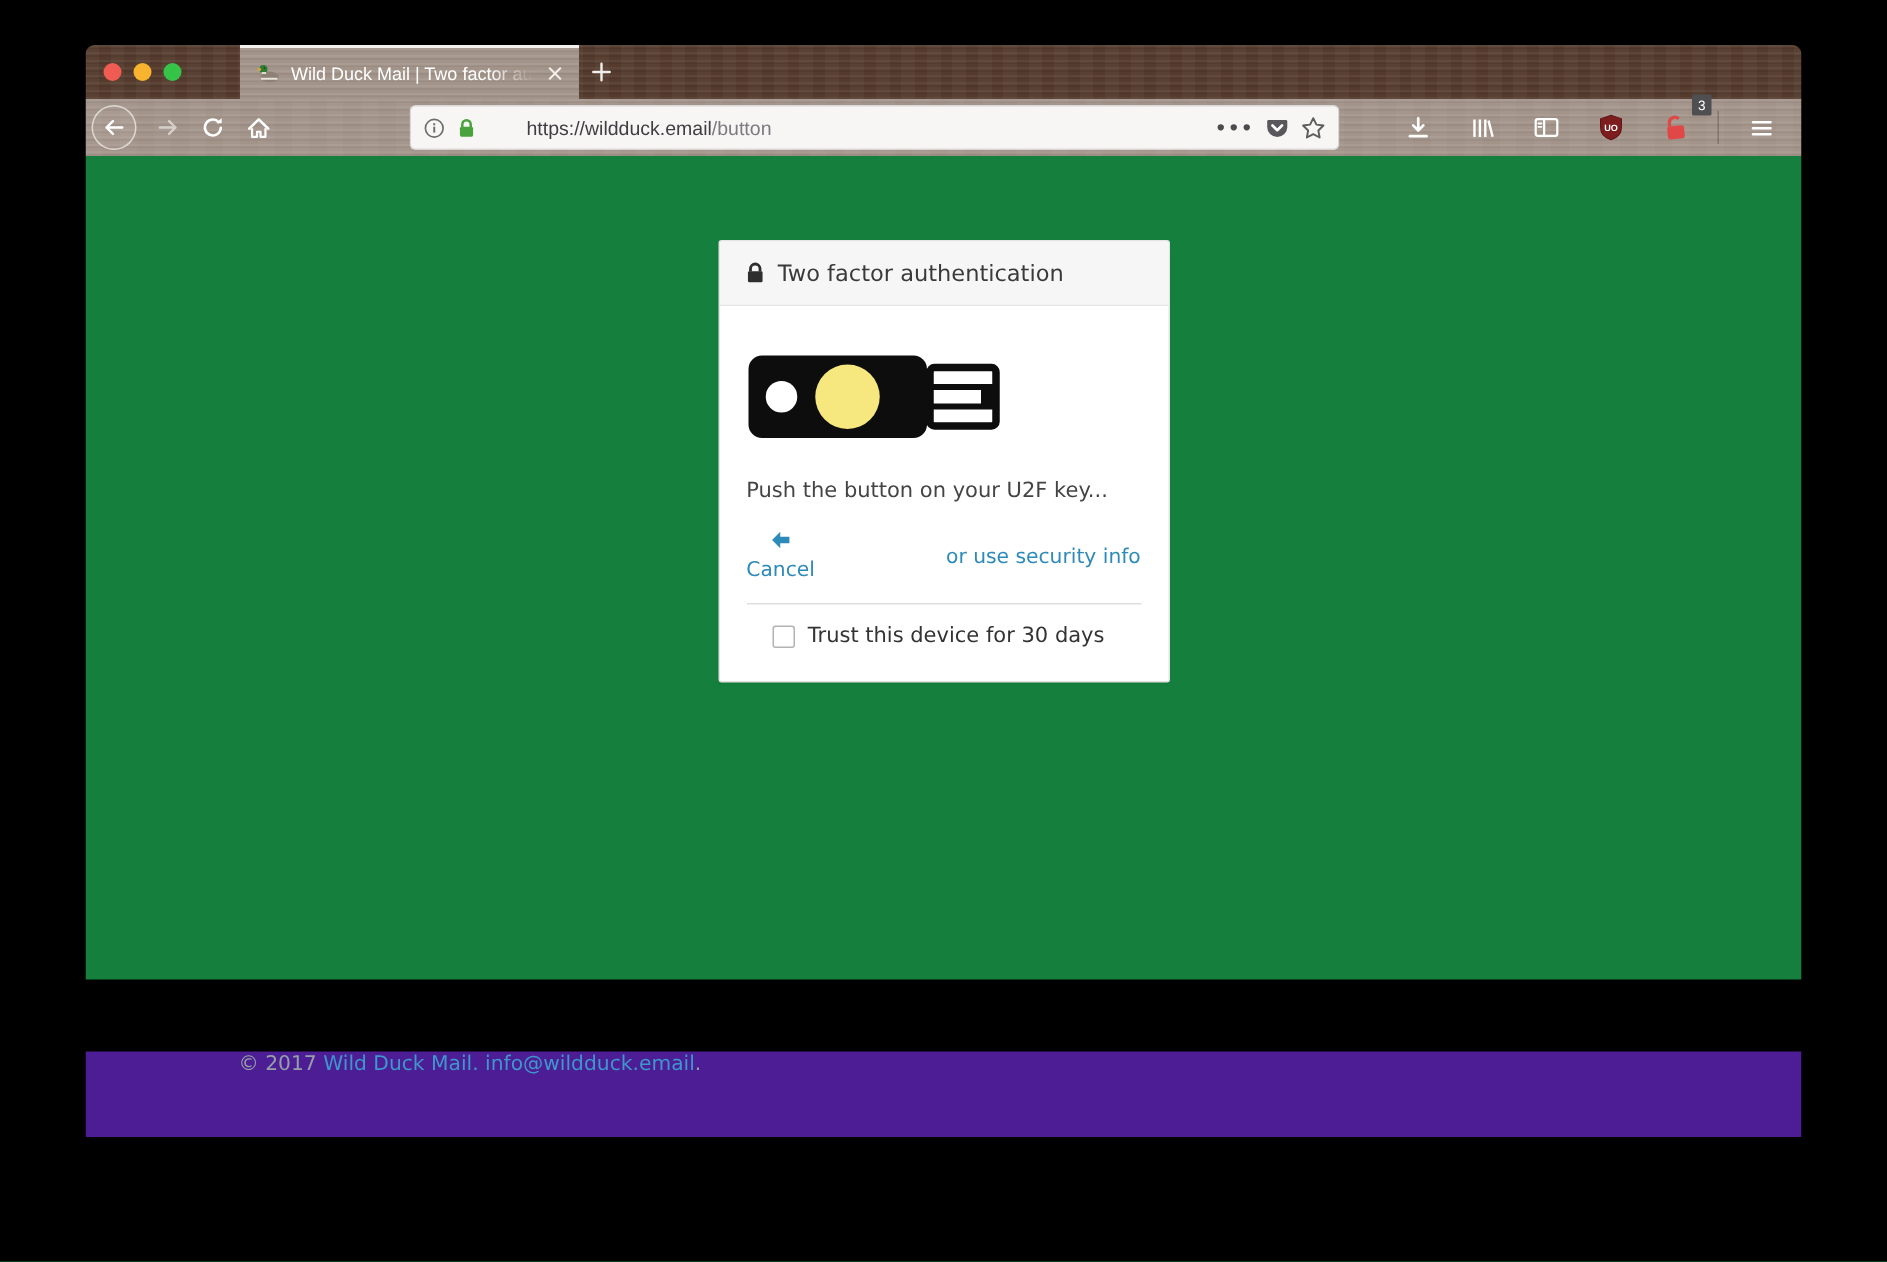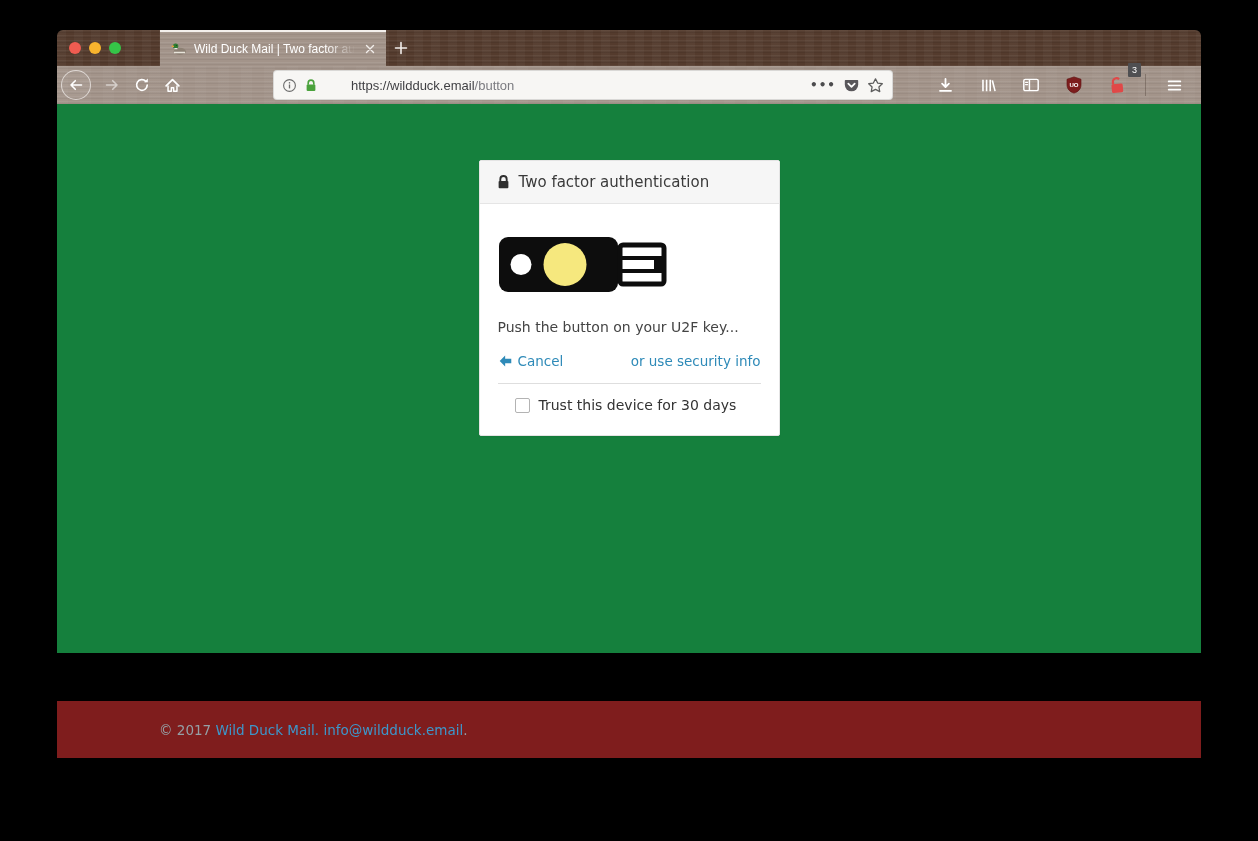"Cancel" .cancel-link { flex-direction: none -> column }
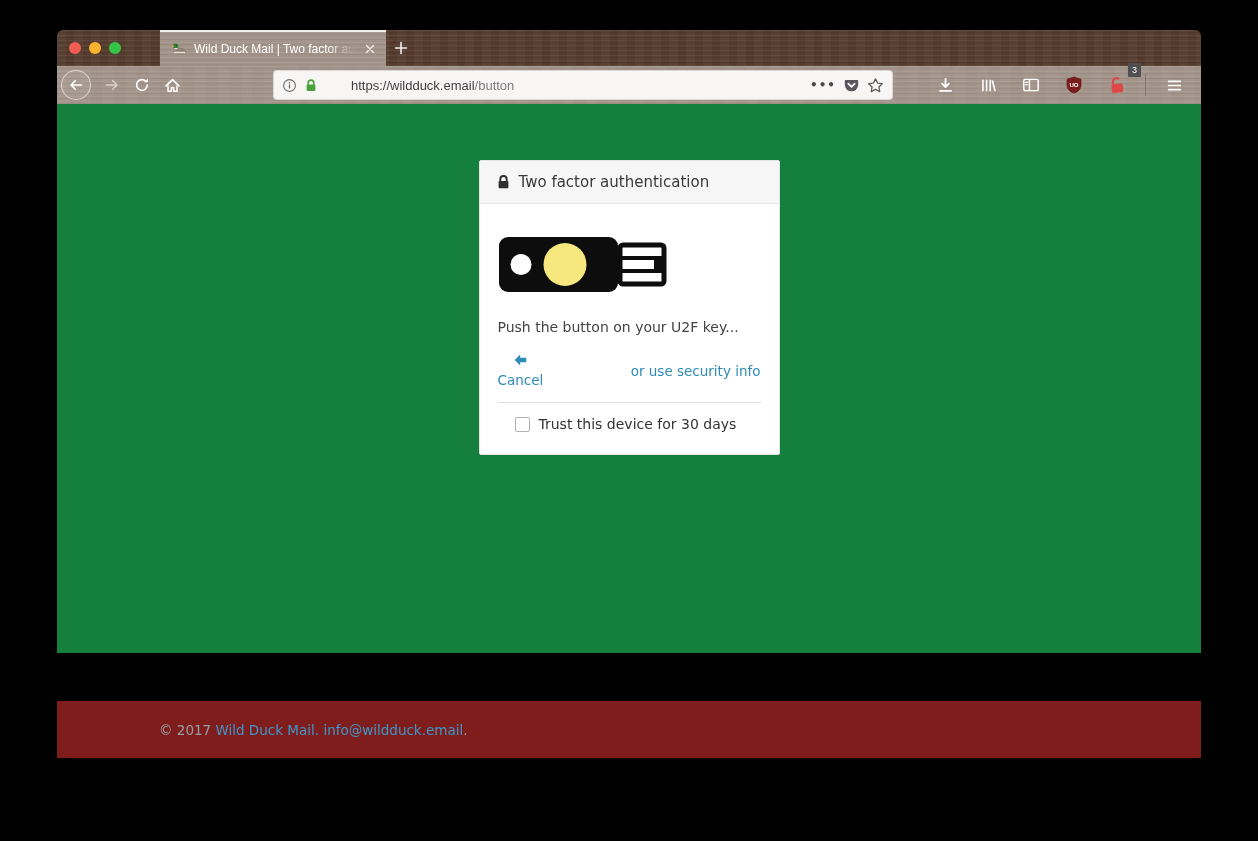"© 2017 Wild Duck Mail." .footer { align-items: center -> flex-start; background: #7f1d1d -> #4c1d95 }
